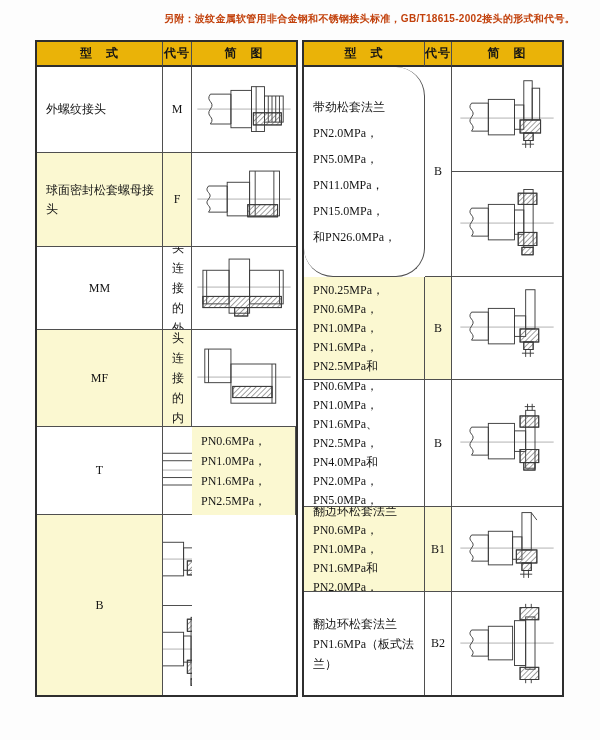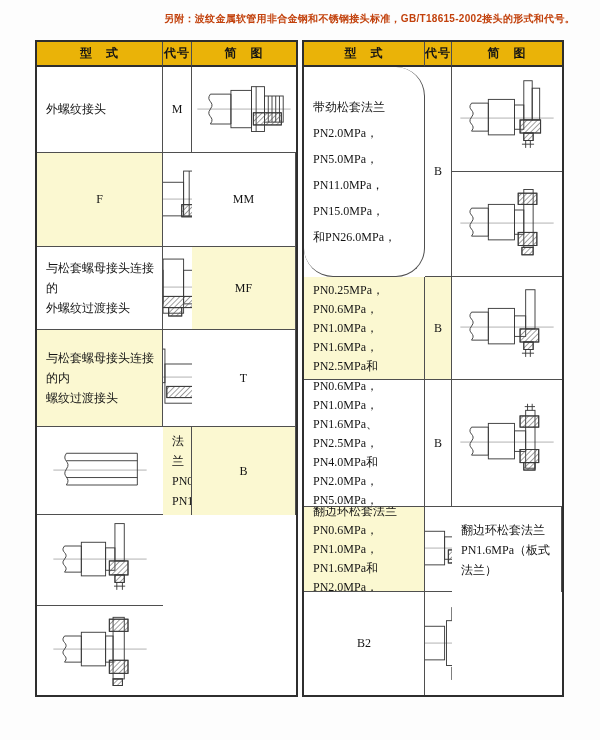"球面密封松套螺母接头" div.c { html: none -> <div>球面密封松套螺母接头</div> }
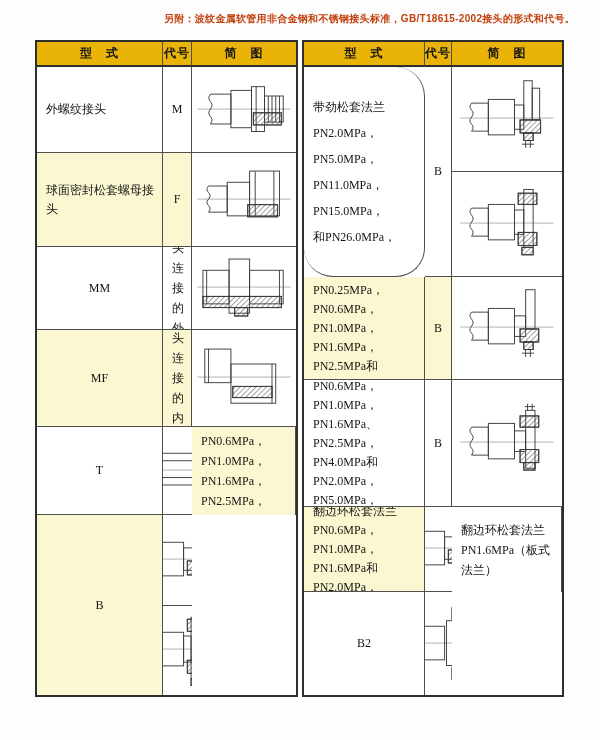"B1" div.c { html: none -> <div>B1</div> }
